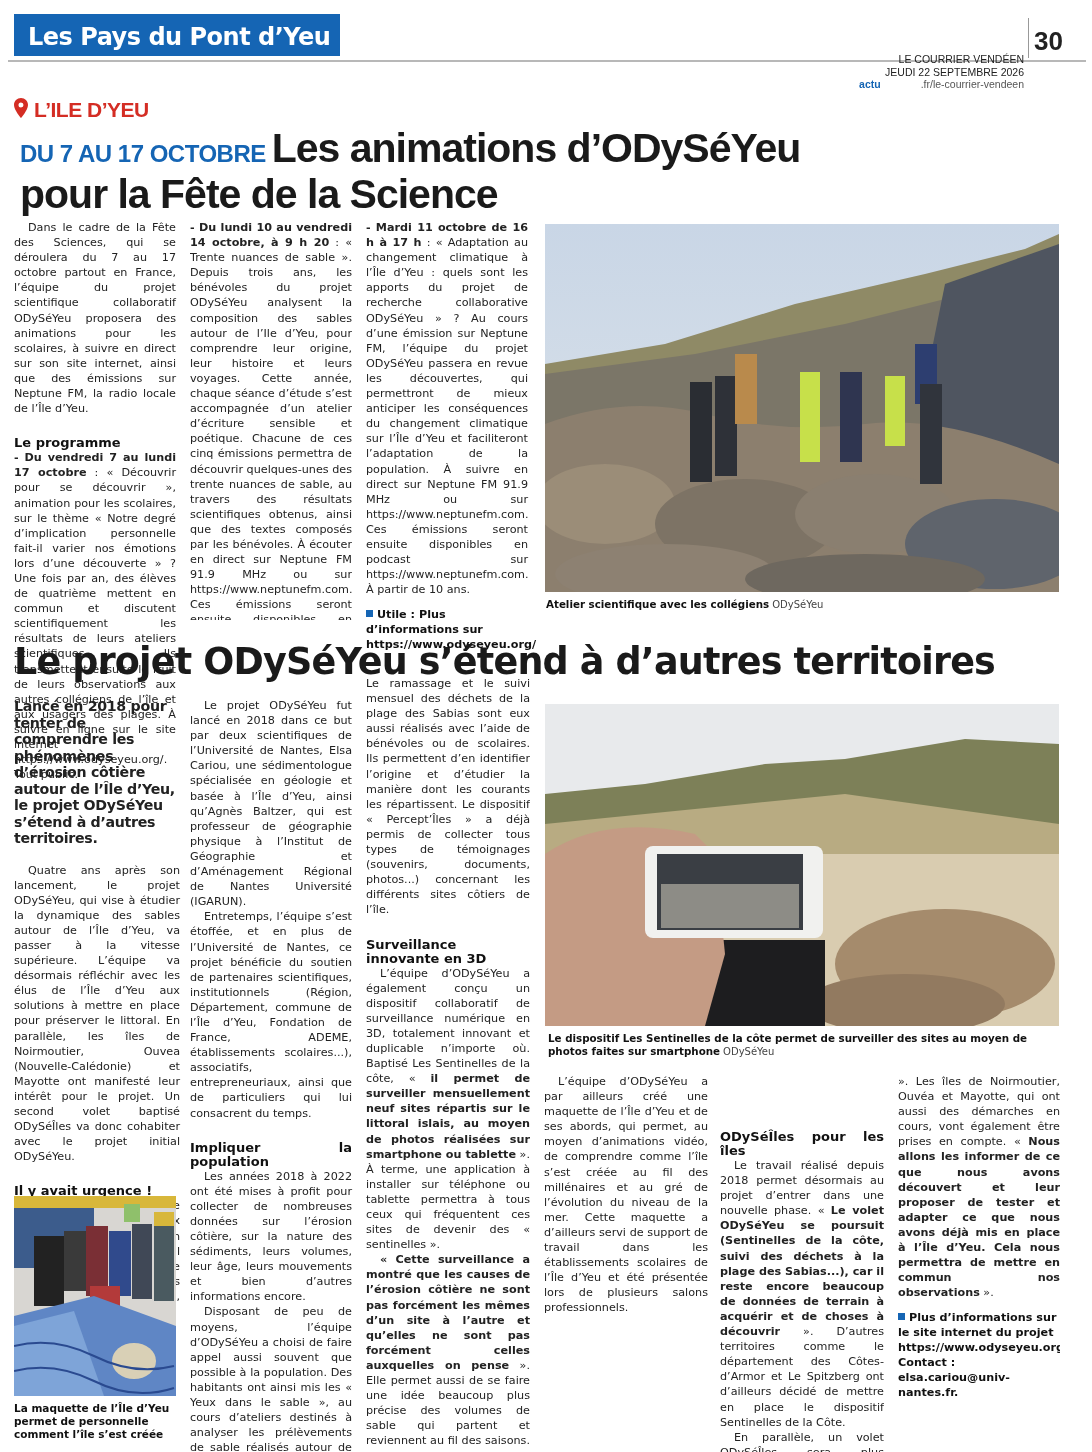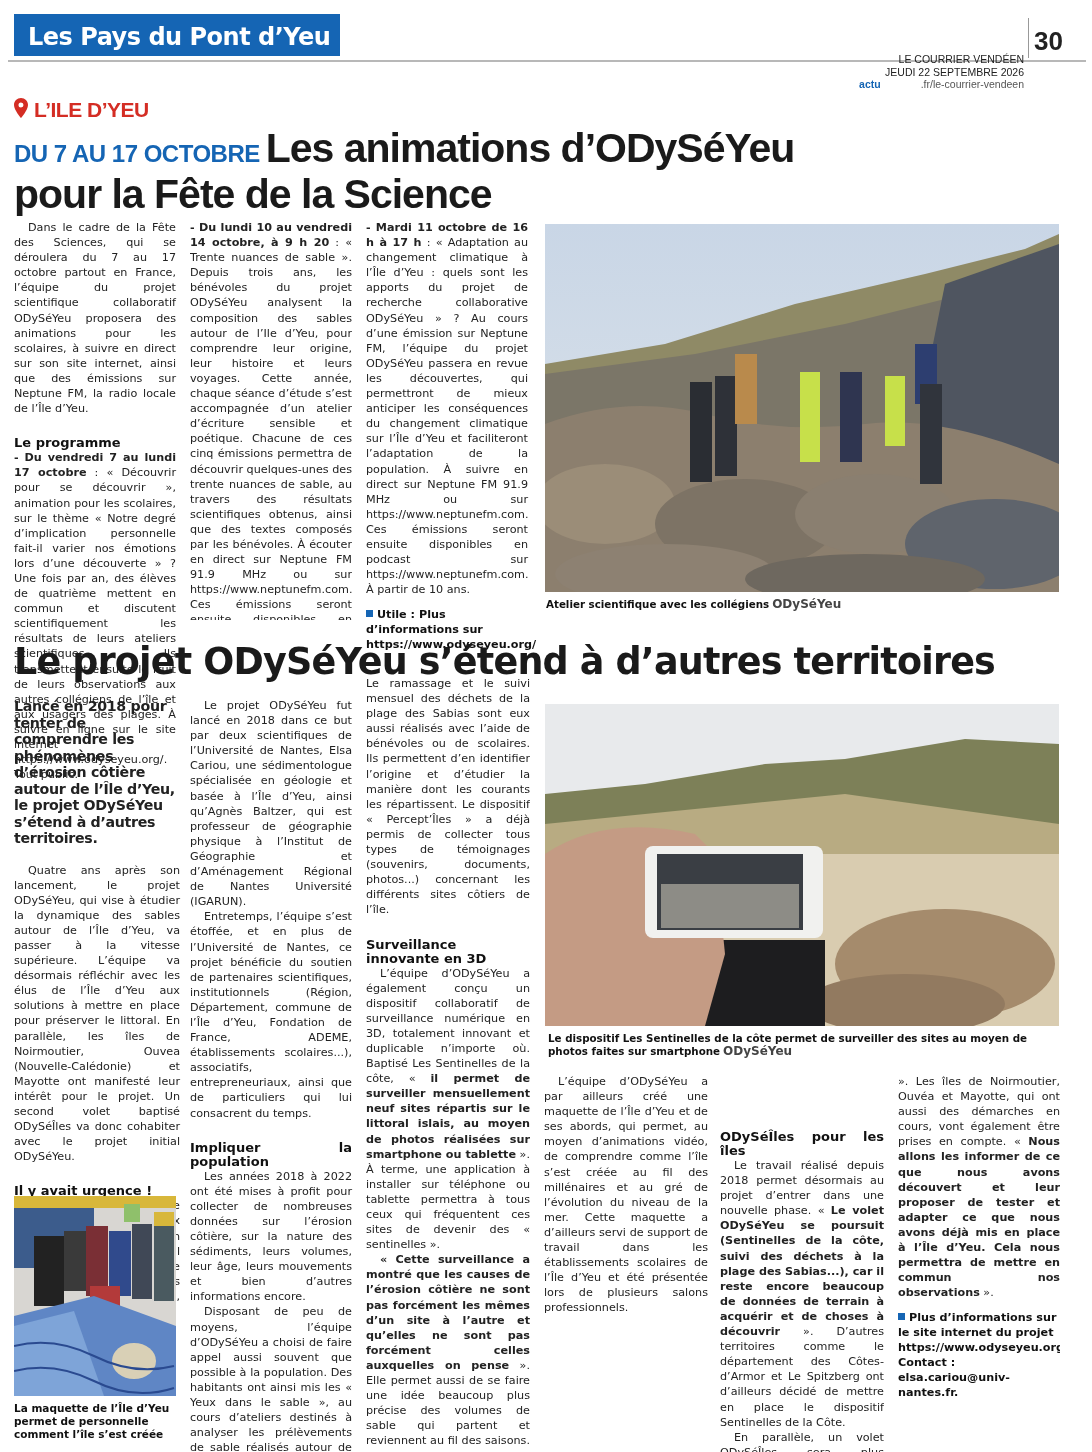"DU 7 AU 17 OCTOBRE" .headline1 { left: 14px -> 20px }
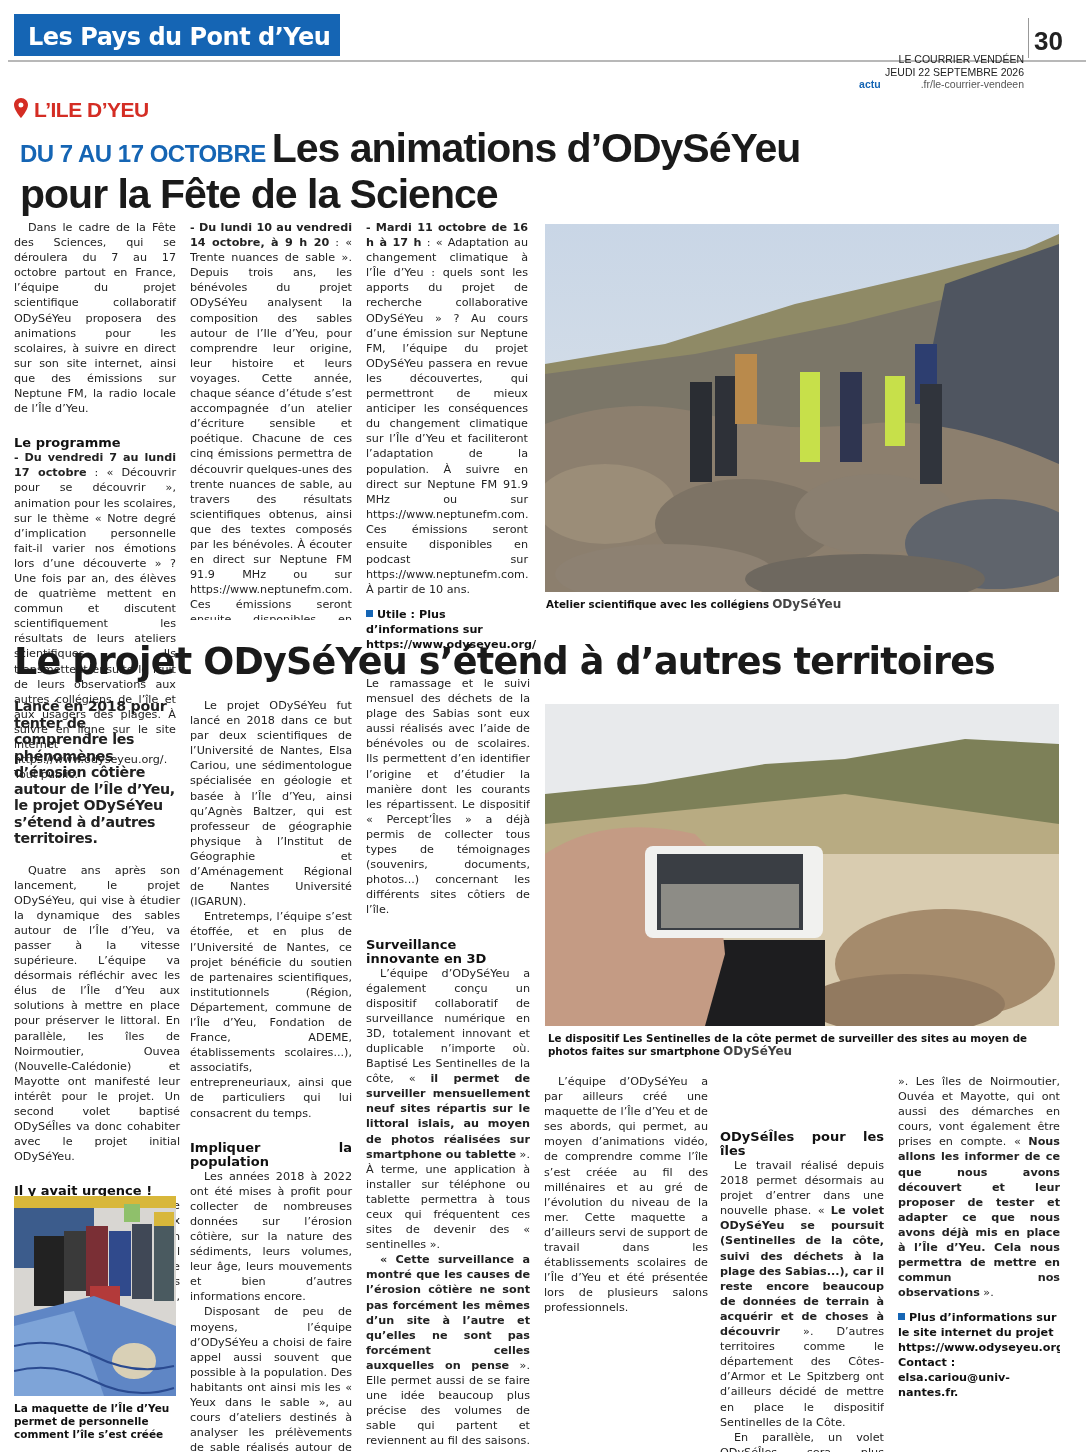"ODySéYeu" .caption .credit { font-size: 12px -> 10px; font-weight: bold -> normal }
